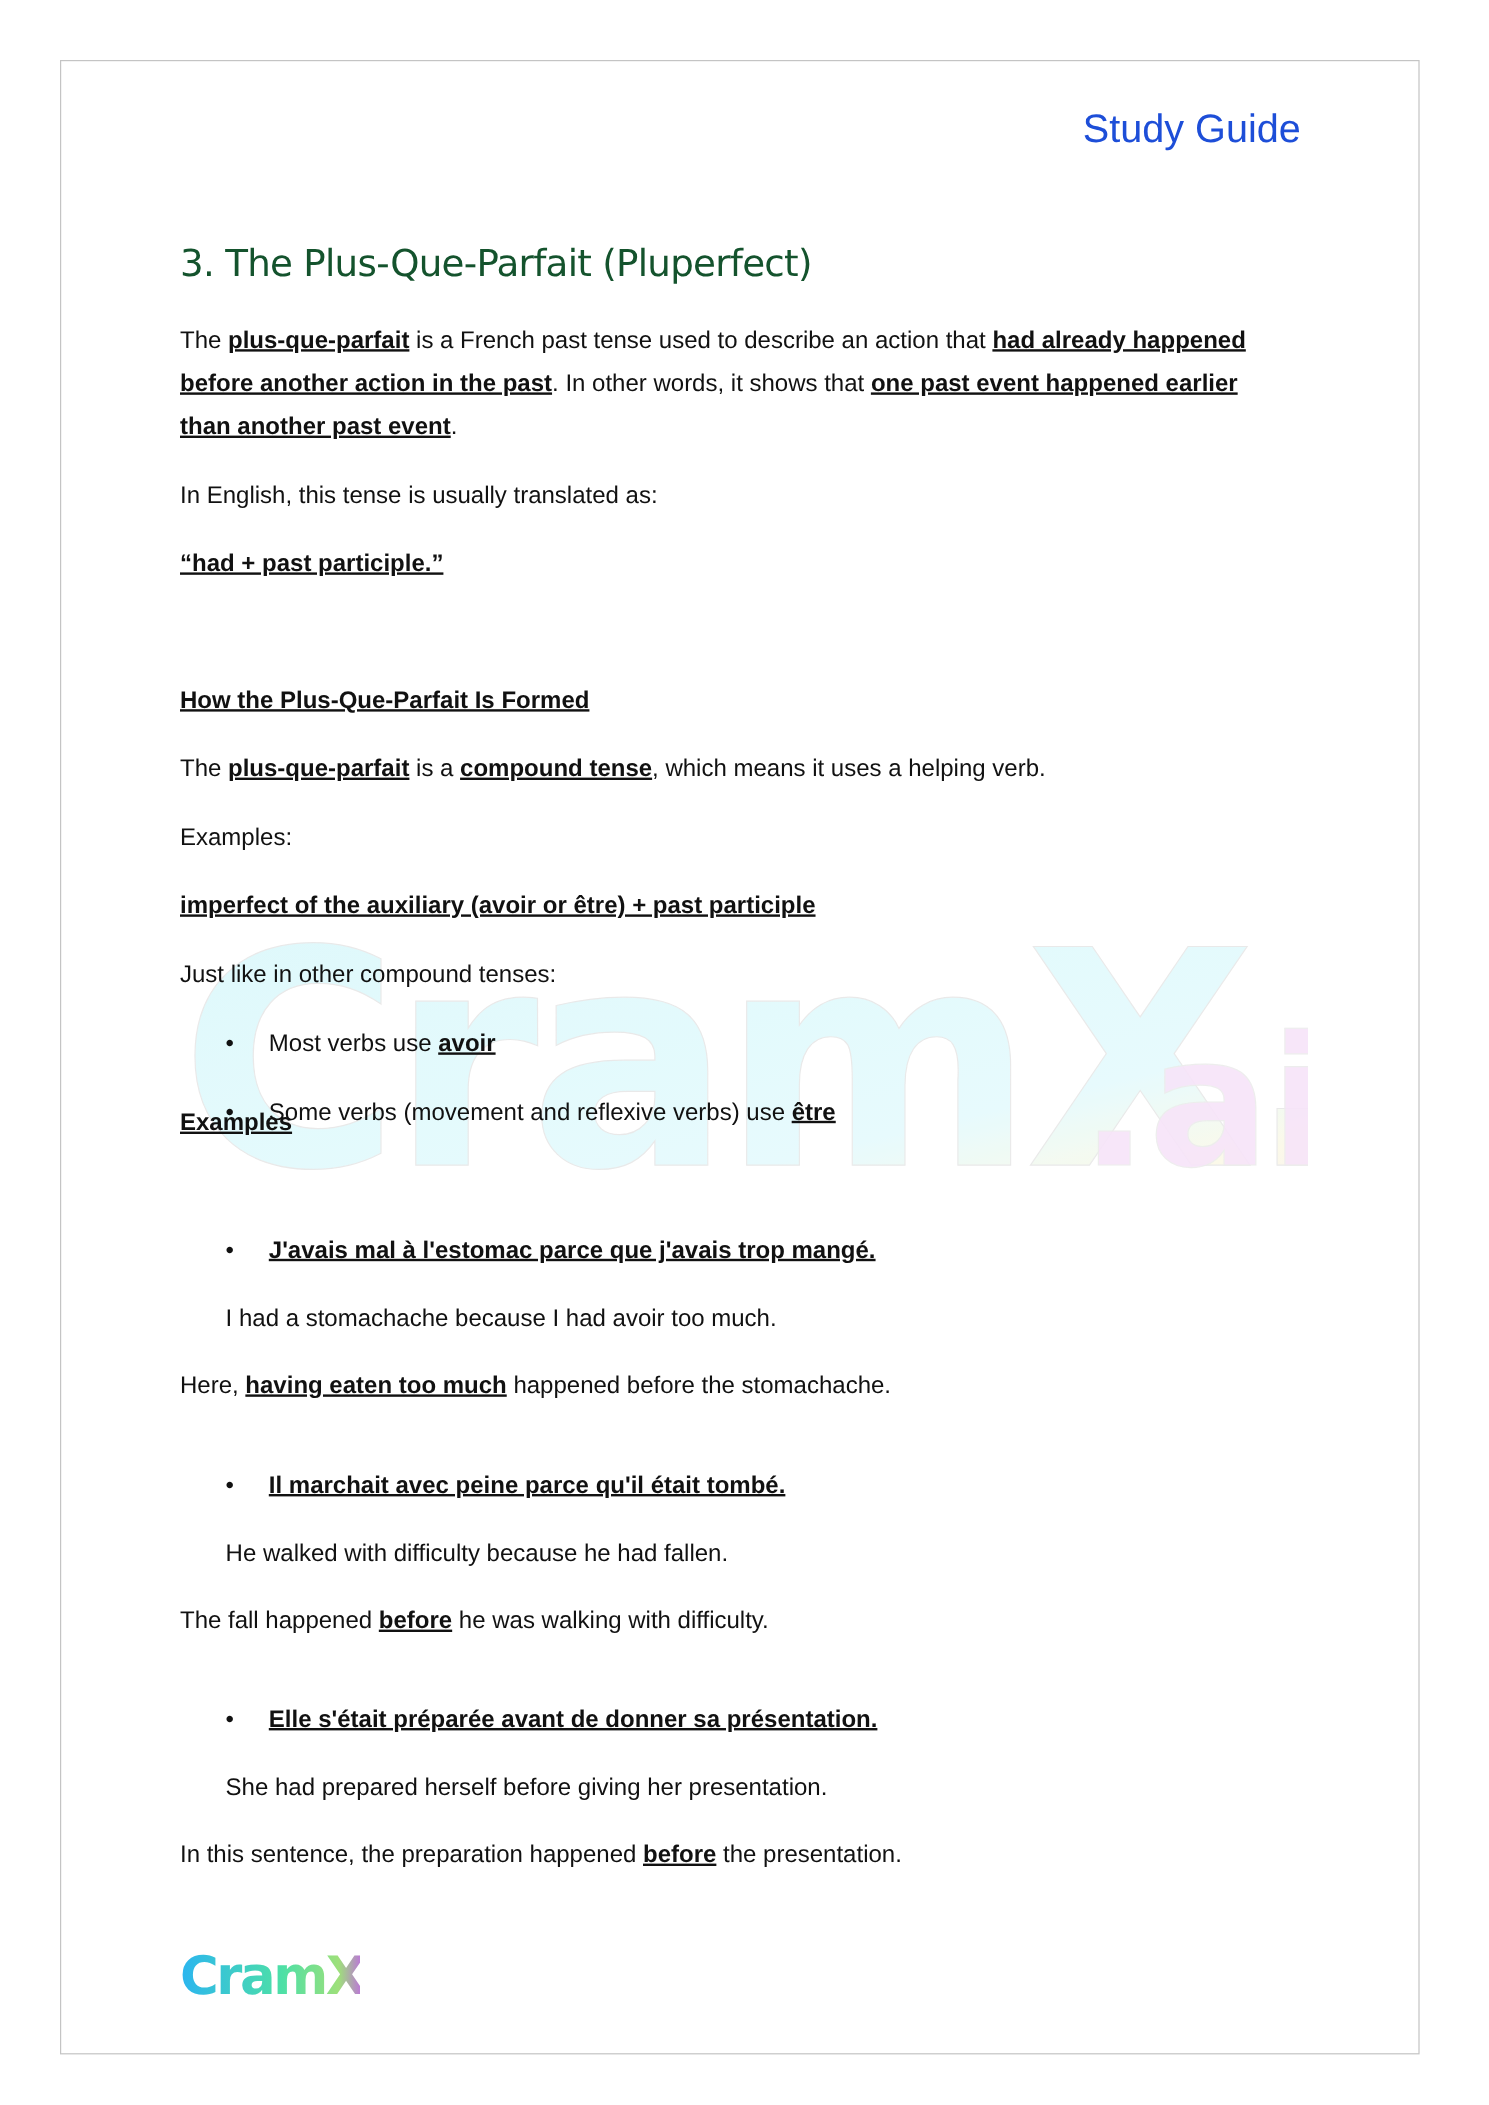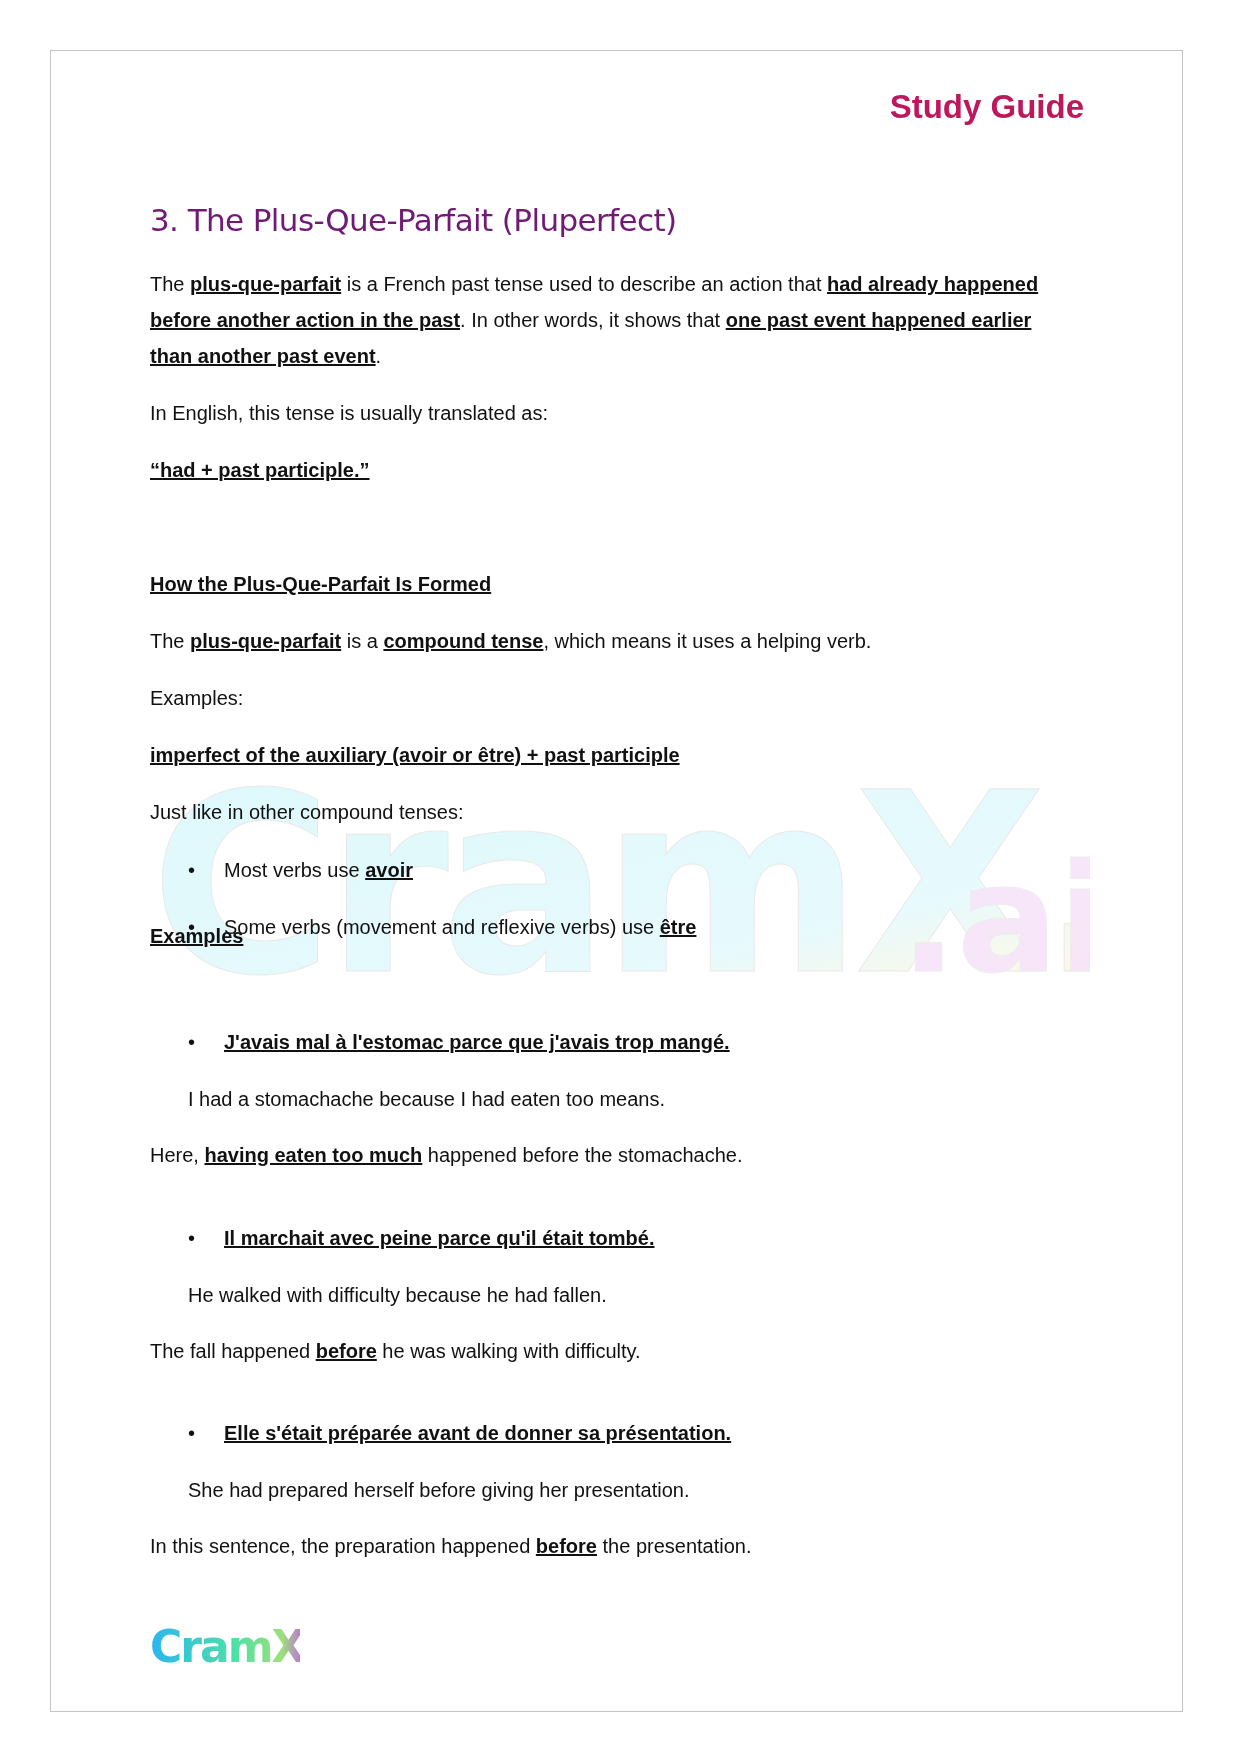"Study Guide" .header-title { color: #be185d -> #1d4ed8; font-weight: bold -> normal }
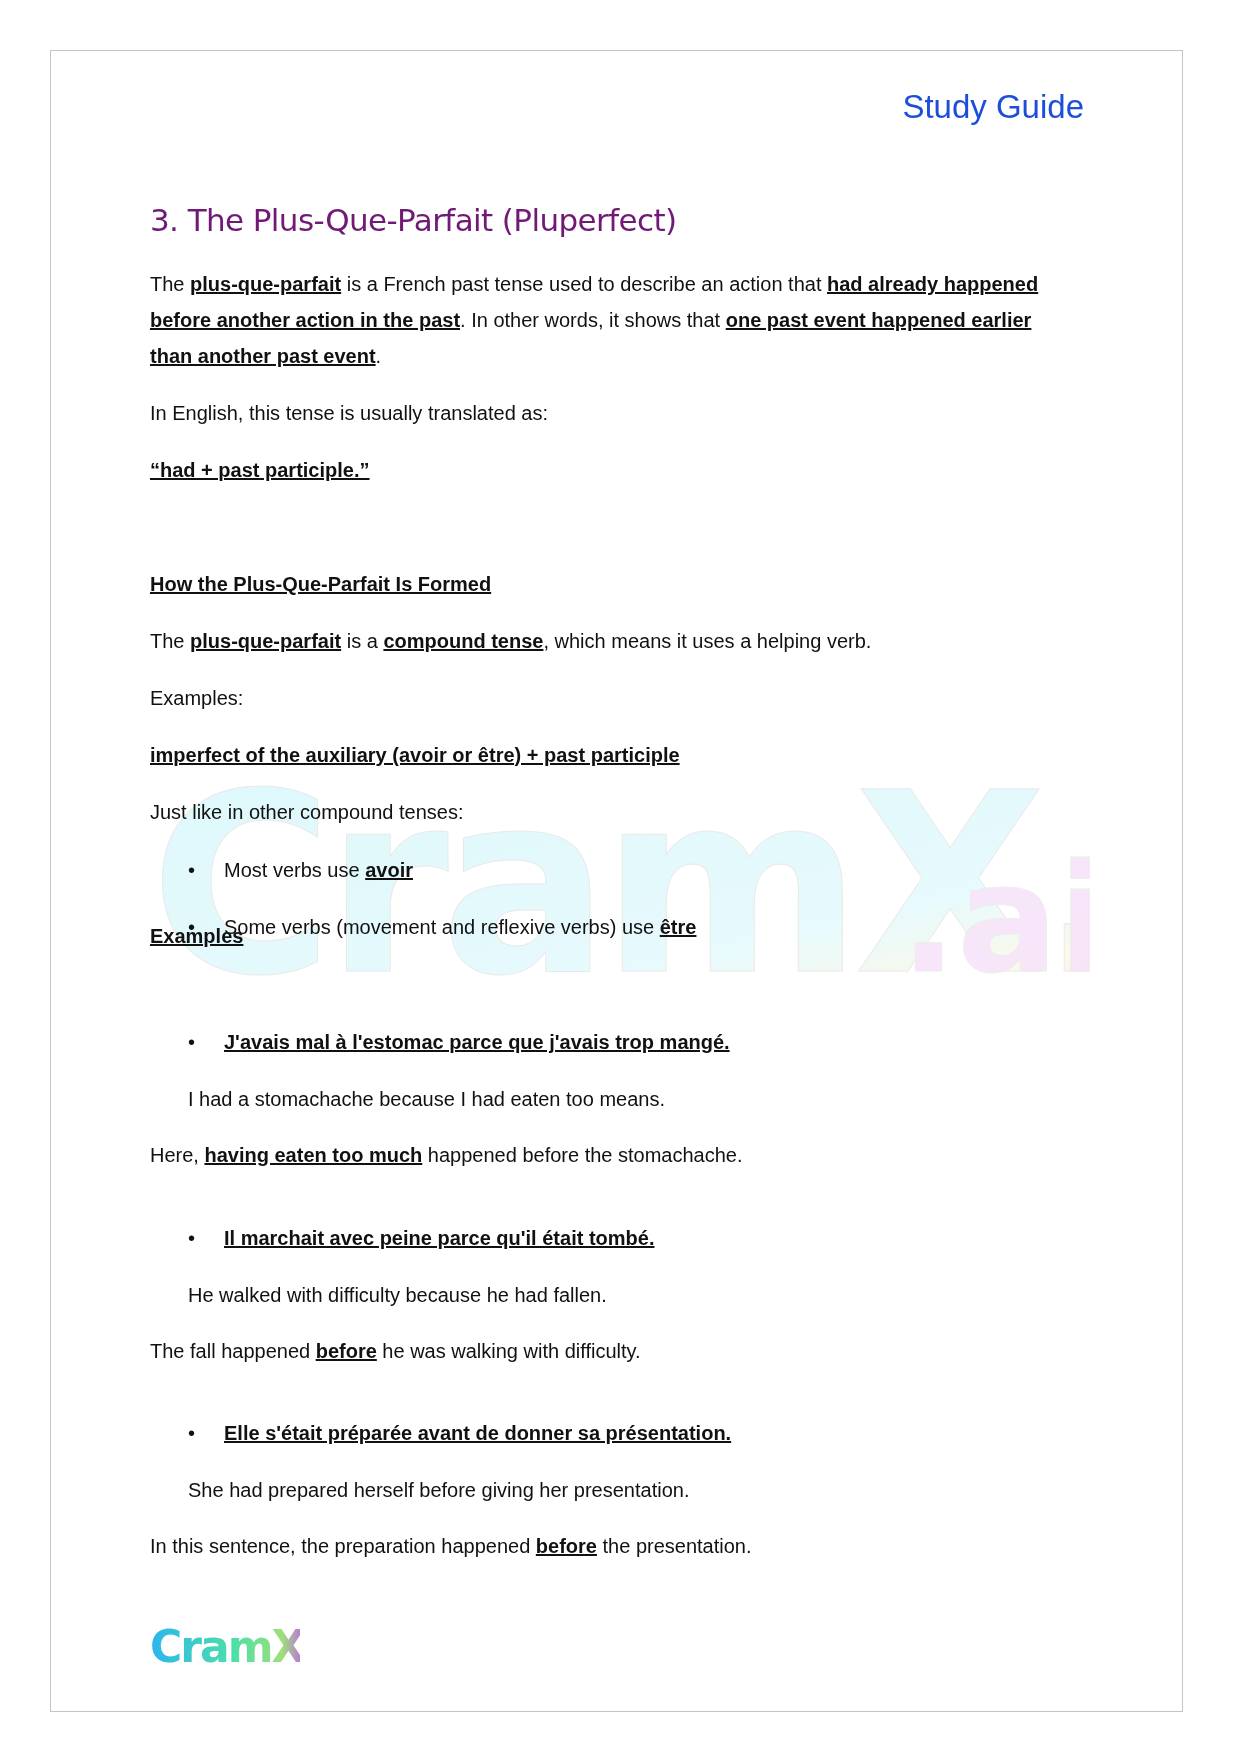"3. The Plus-Que-Parfait (Pluperfect)" .section-heading { color: #701a75 -> #14532d }
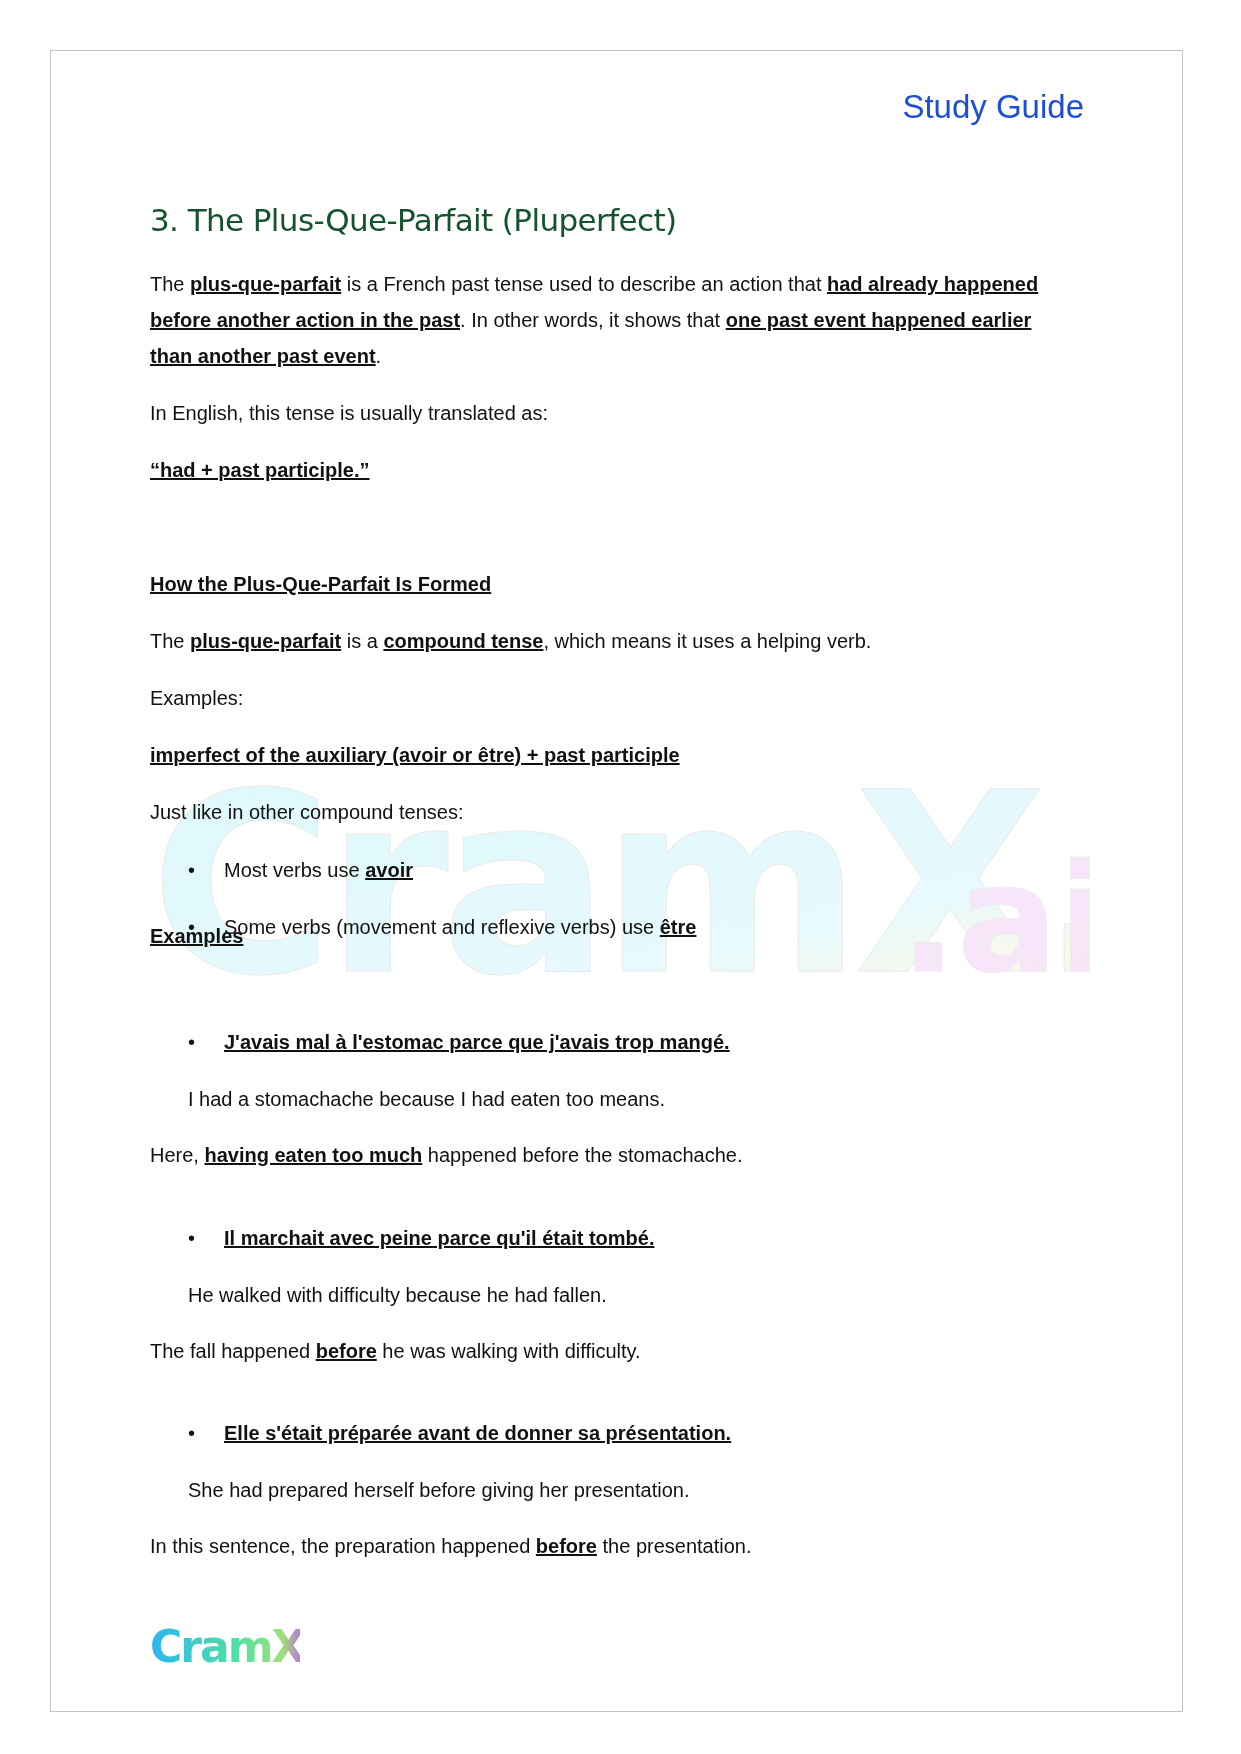"I had a stomachache because" span.indent { text: eaten too means -> avoir too much }
